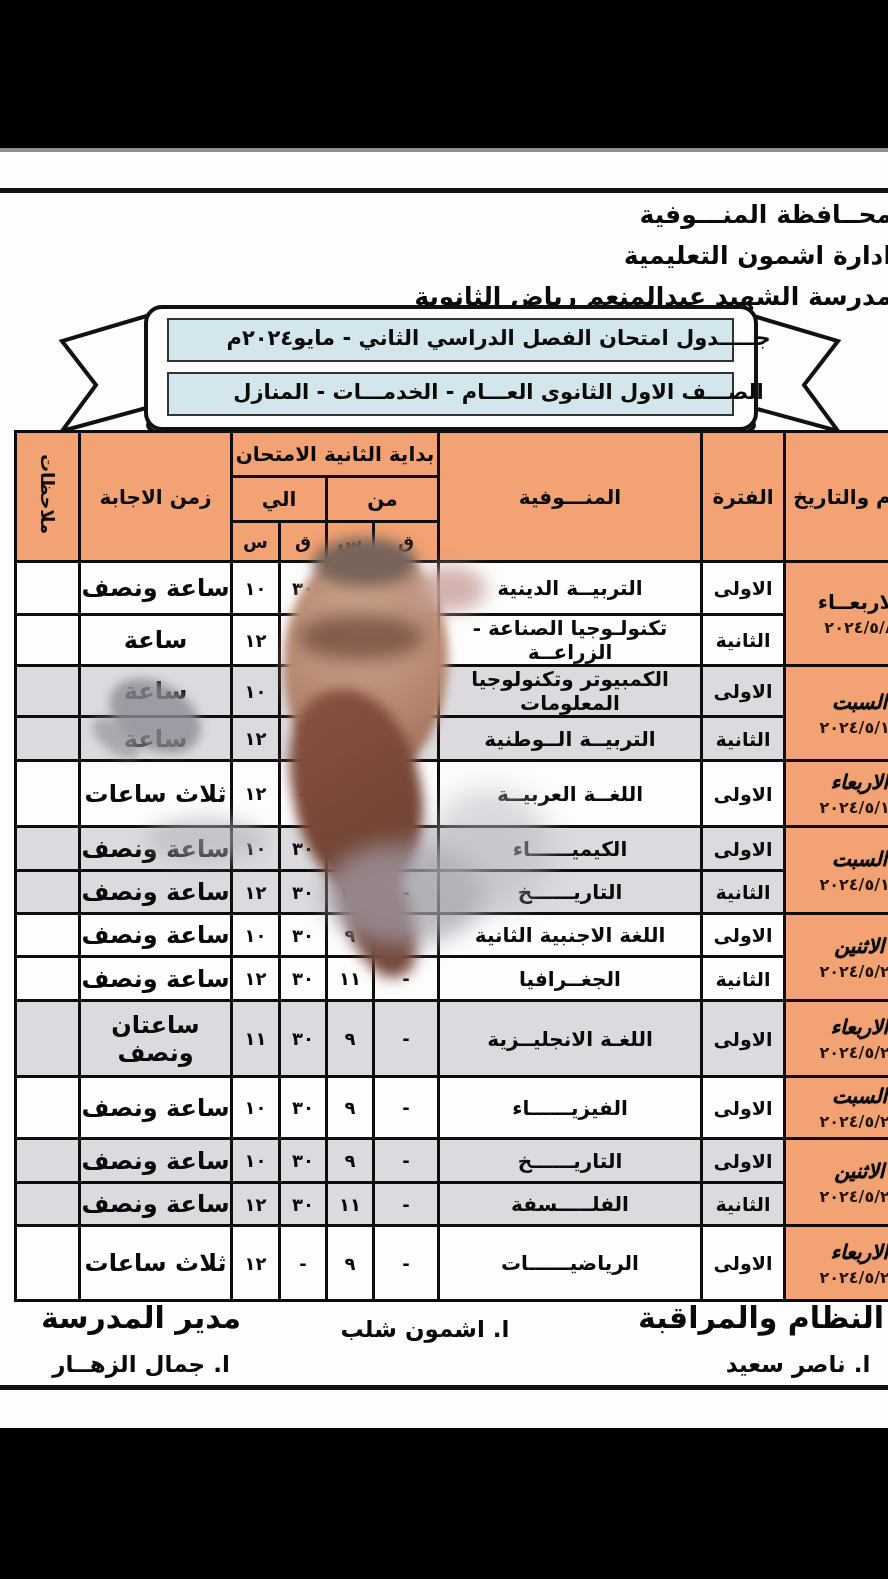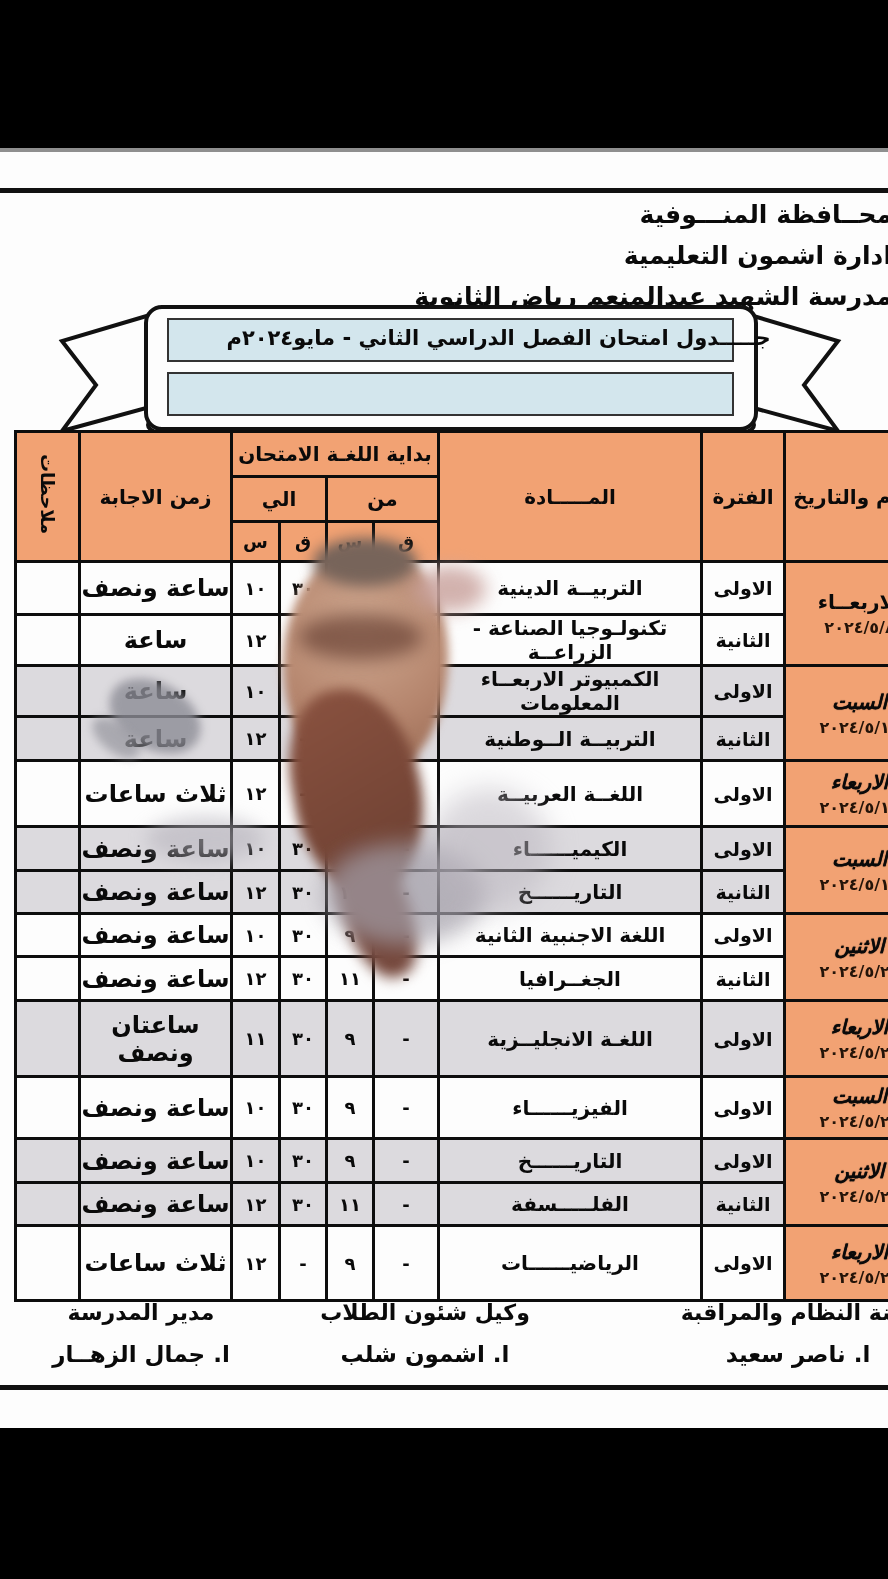"الصـــف الاول الثانوى العـــام -" div.banner-text { html: none -> <div>الصـــف الاول الثانوى العـــام - الخدمـــات - المنازل</div> }
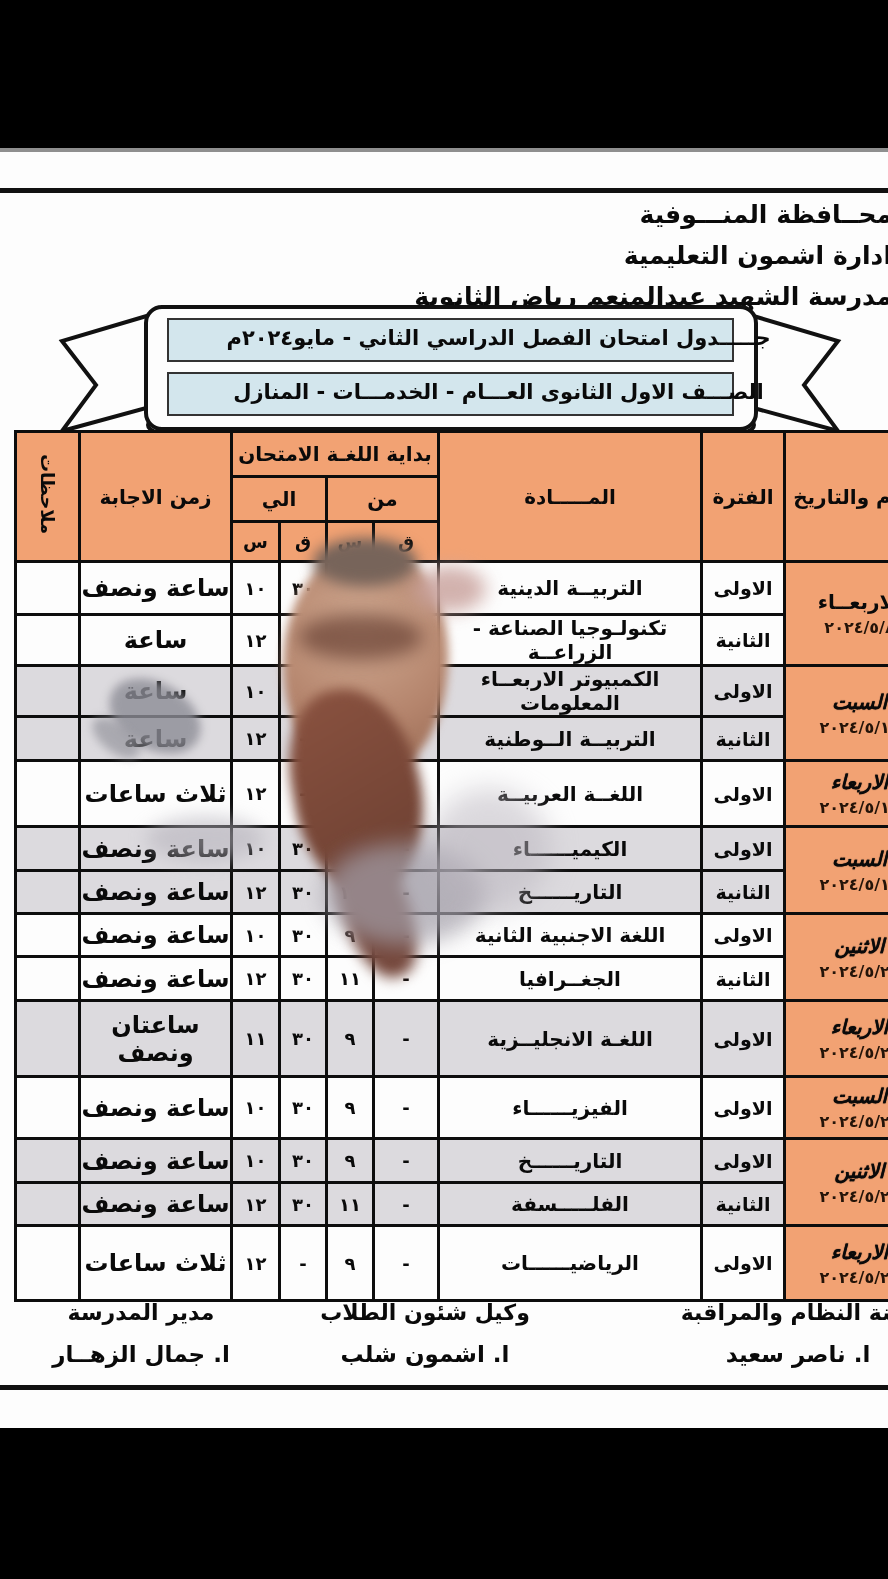"بداية اللغـة الامتحان" th { text: اللغـة -> الثانية }
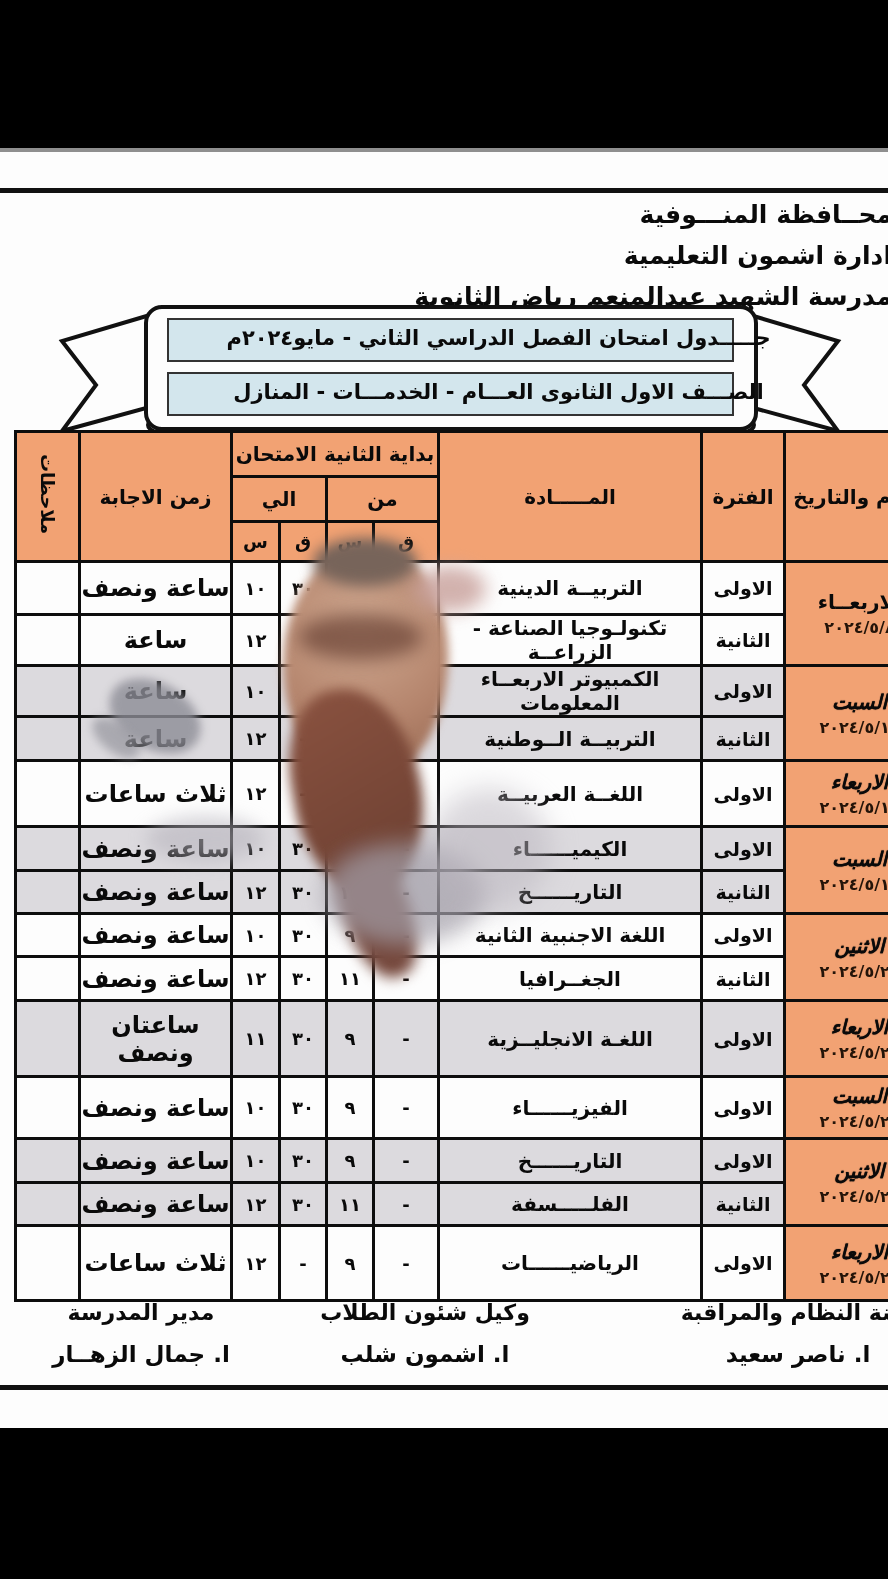"المـــــادة" th { text: المـــــادة -> المنـــوفية }
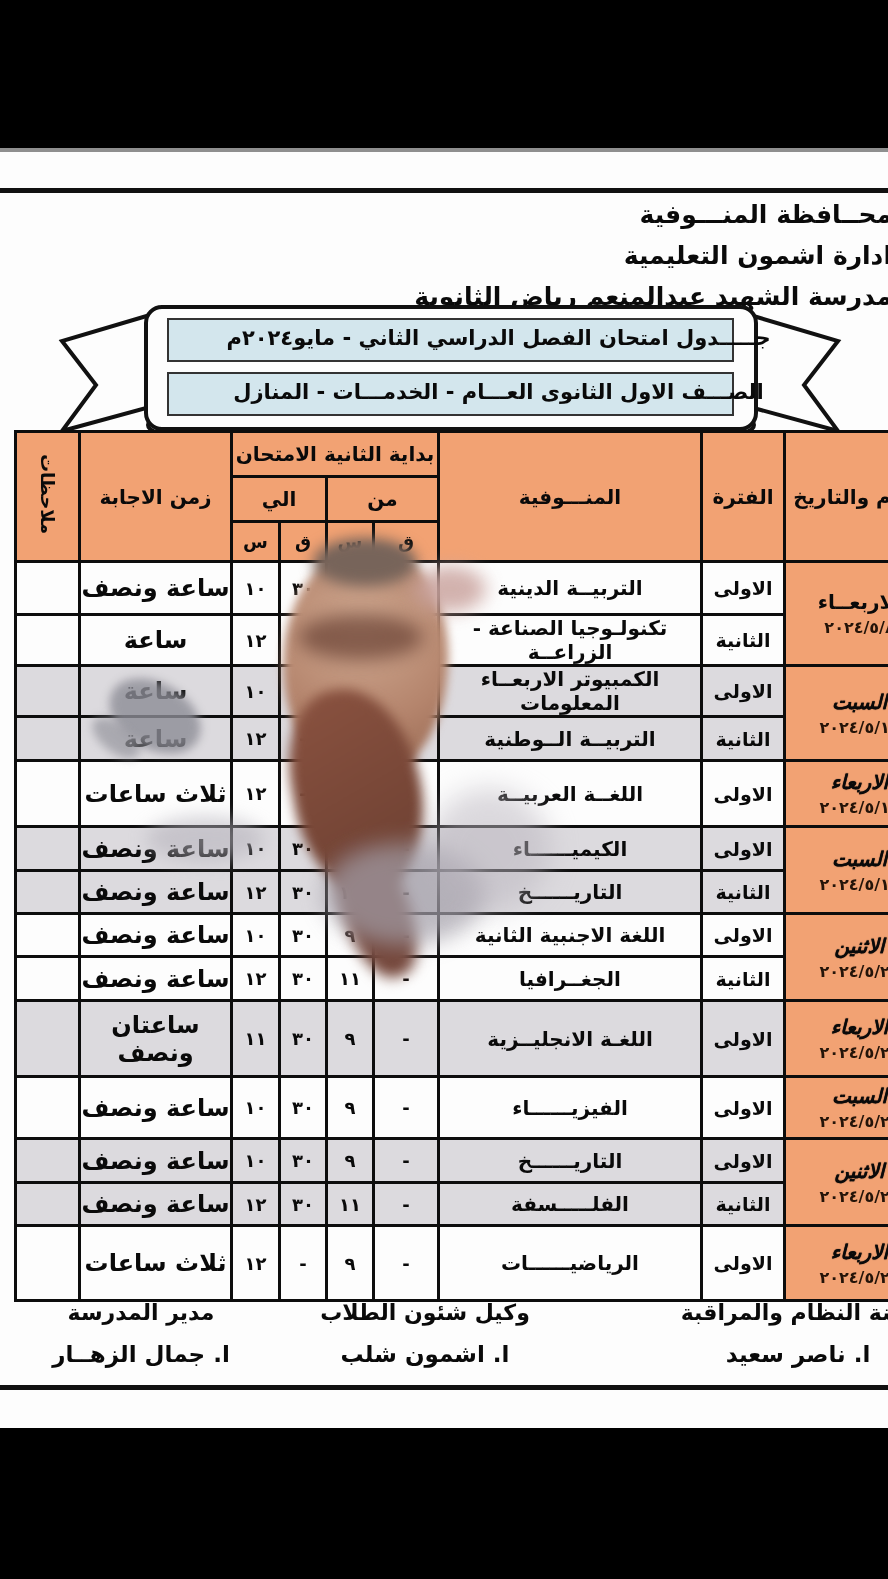"الكمبيوتر الاربعــاء المعلومات" td.c-subject { text: الاربعــاء -> وتكنولوجيا }
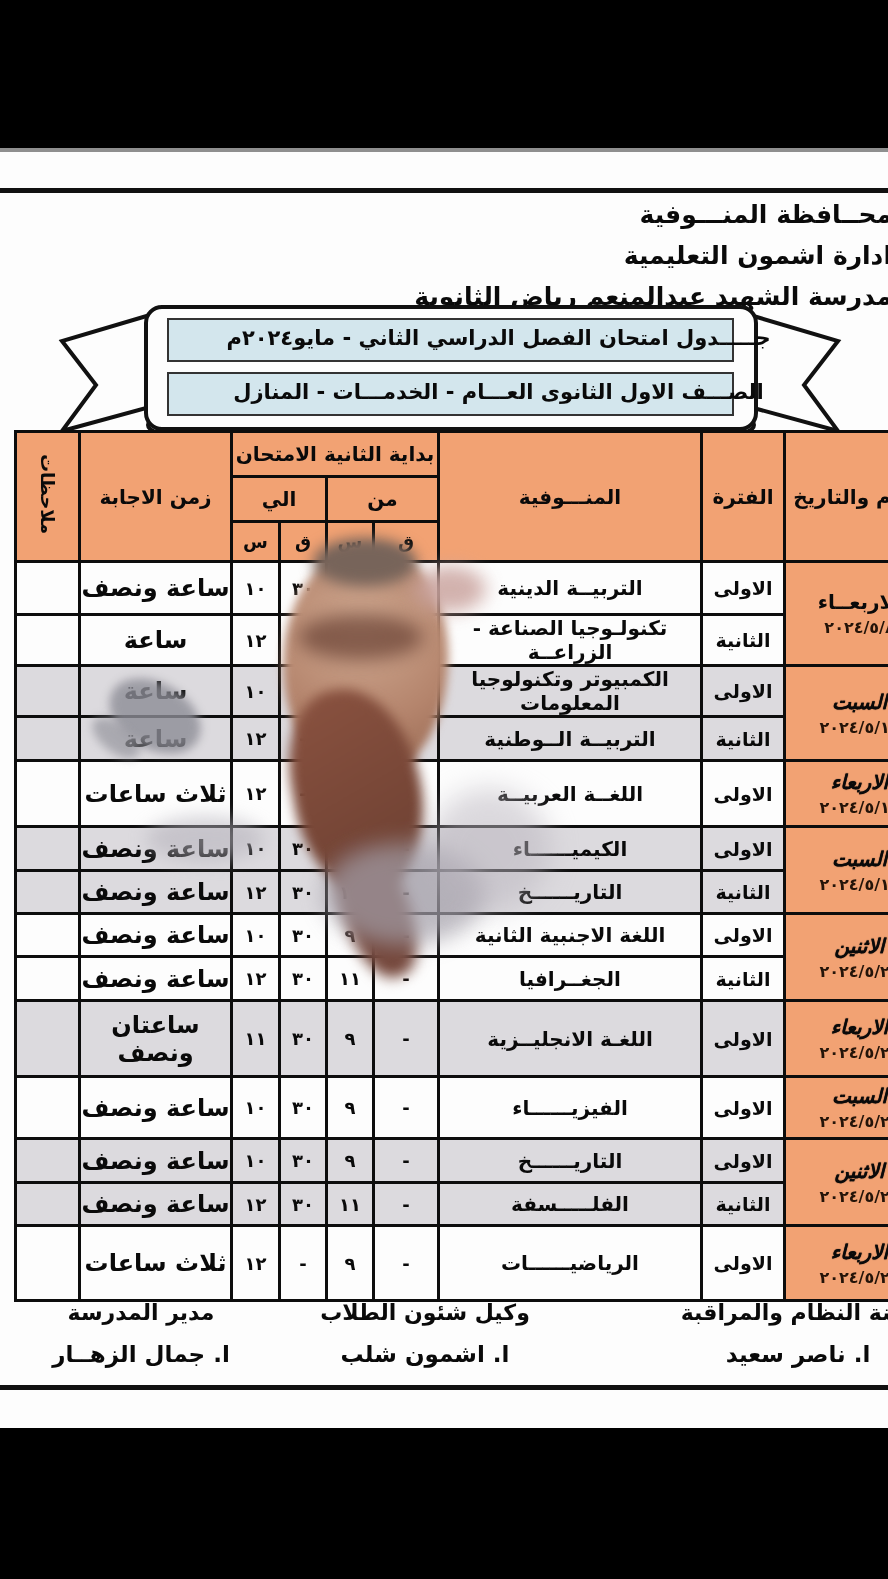"مدير المدرسة" .sig .sig-title { font-size: 22px -> 30px }
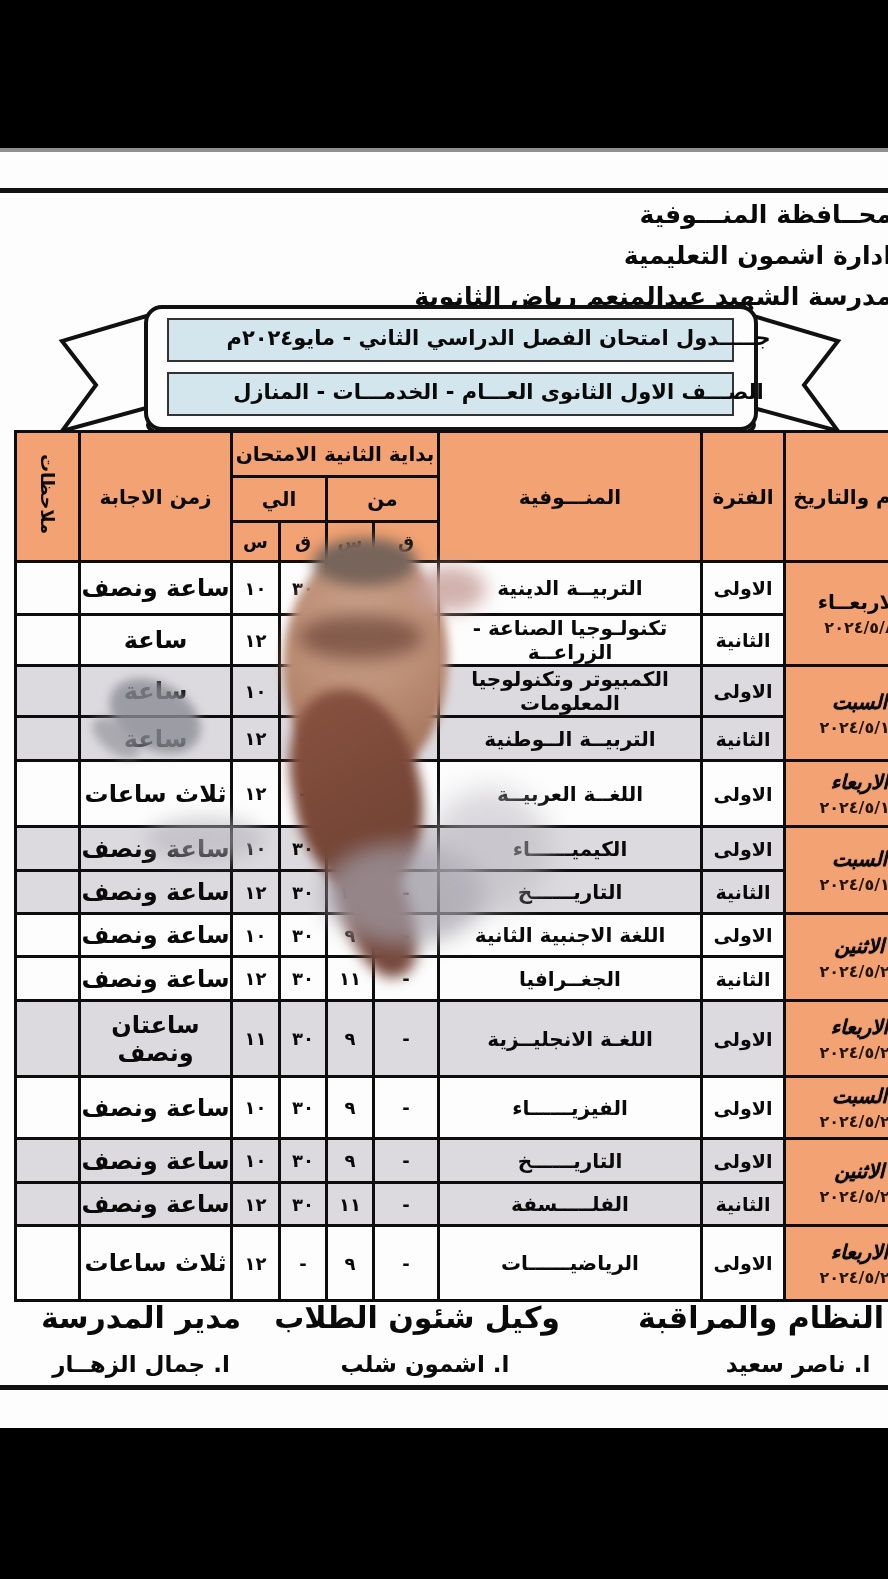"وكيل شئون الطلاب" div.sig-title { html: <div>وكيل شئون الطلاب</div> -> none }
